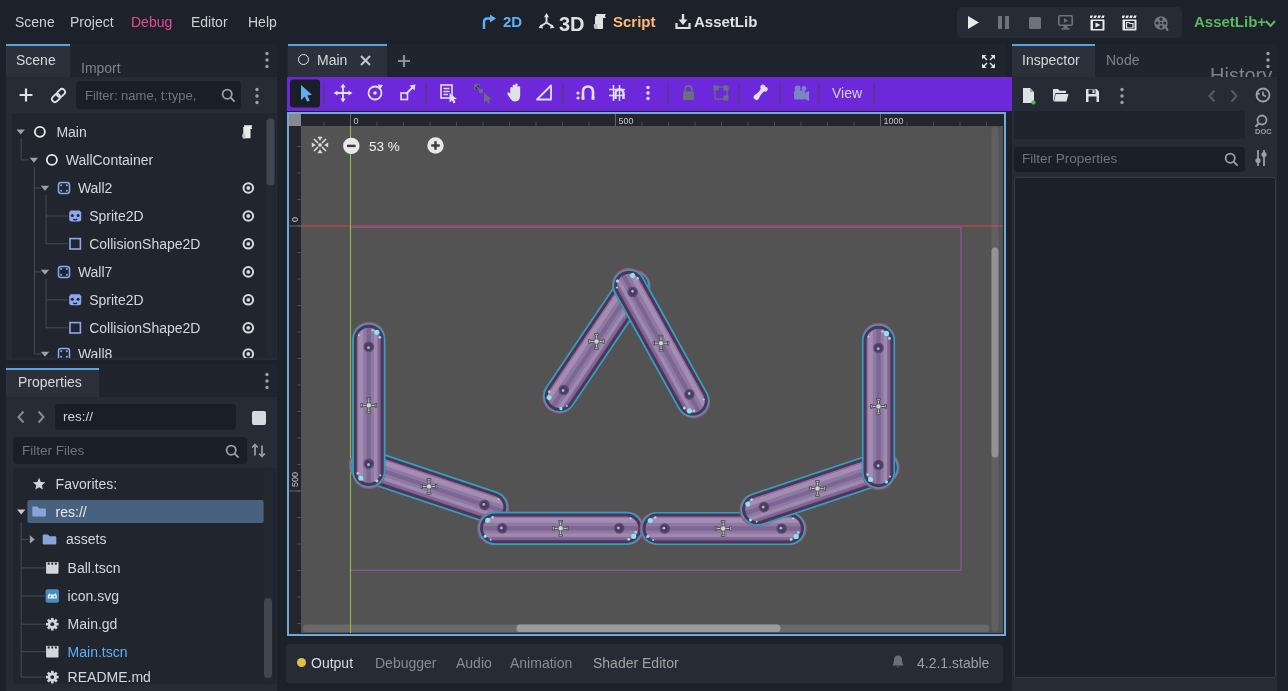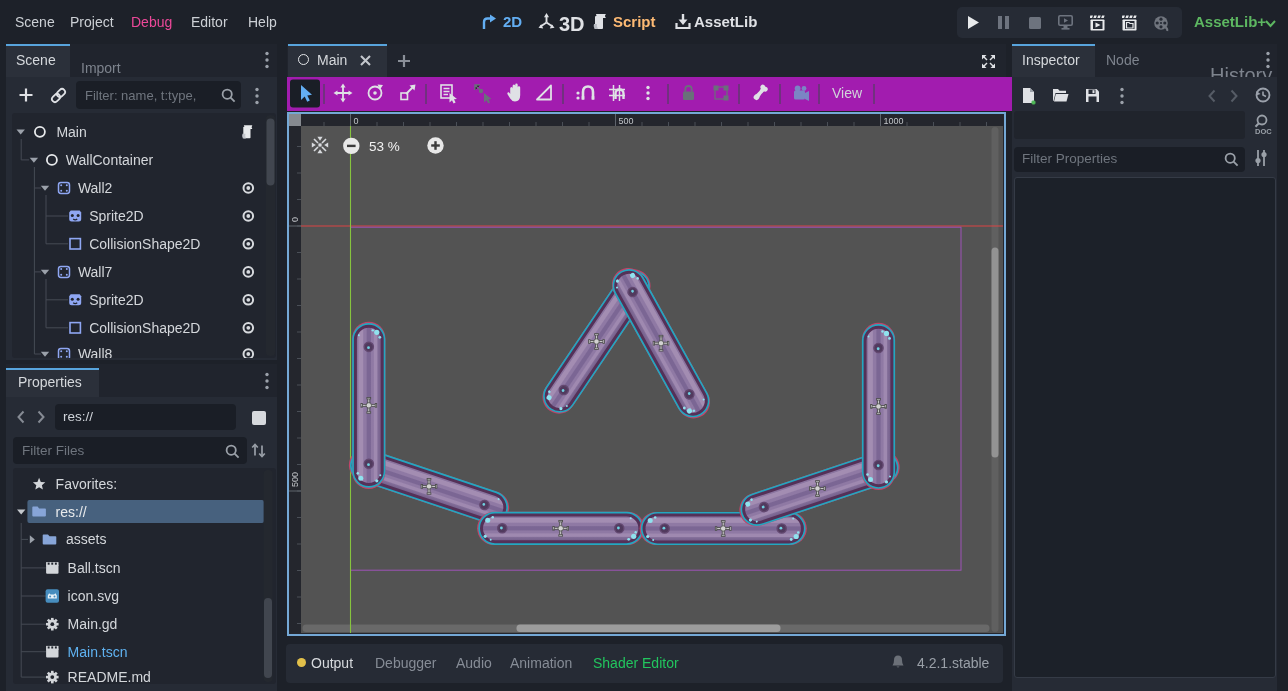"View" div.abs { background: #a21caf -> #6d28d9 }
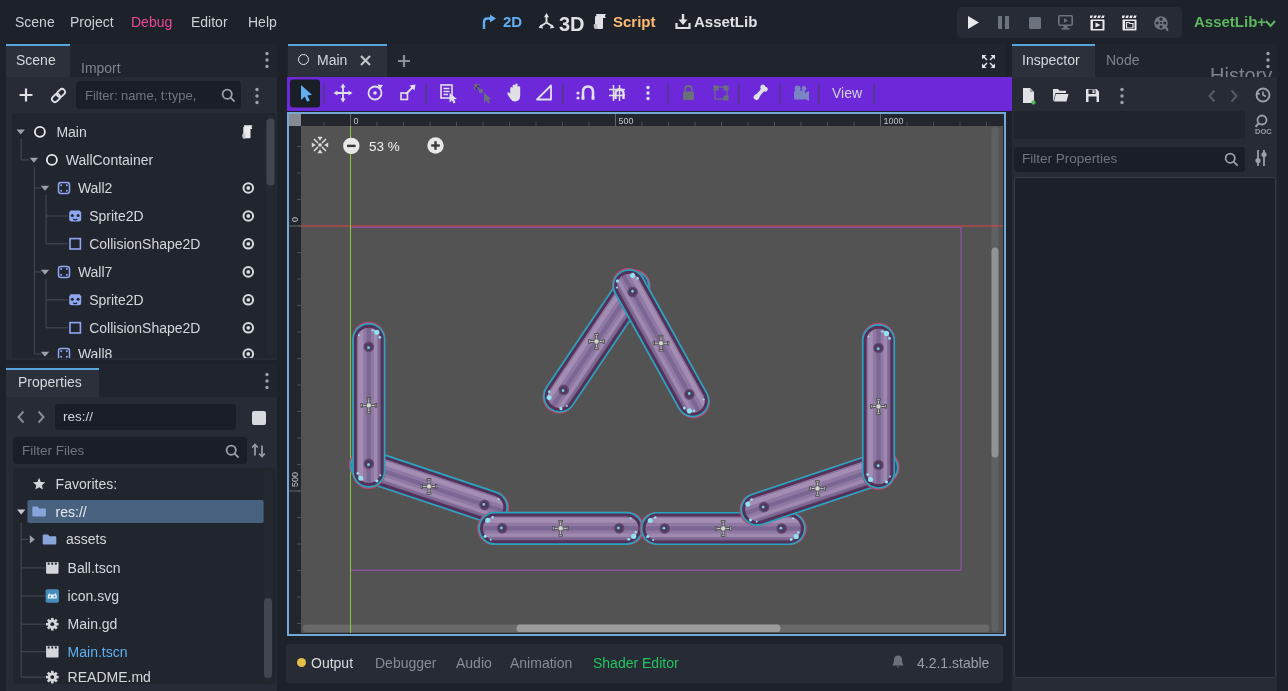"Shader Editor" div.abs { color: #22c55e -> #a3a3a3 }
